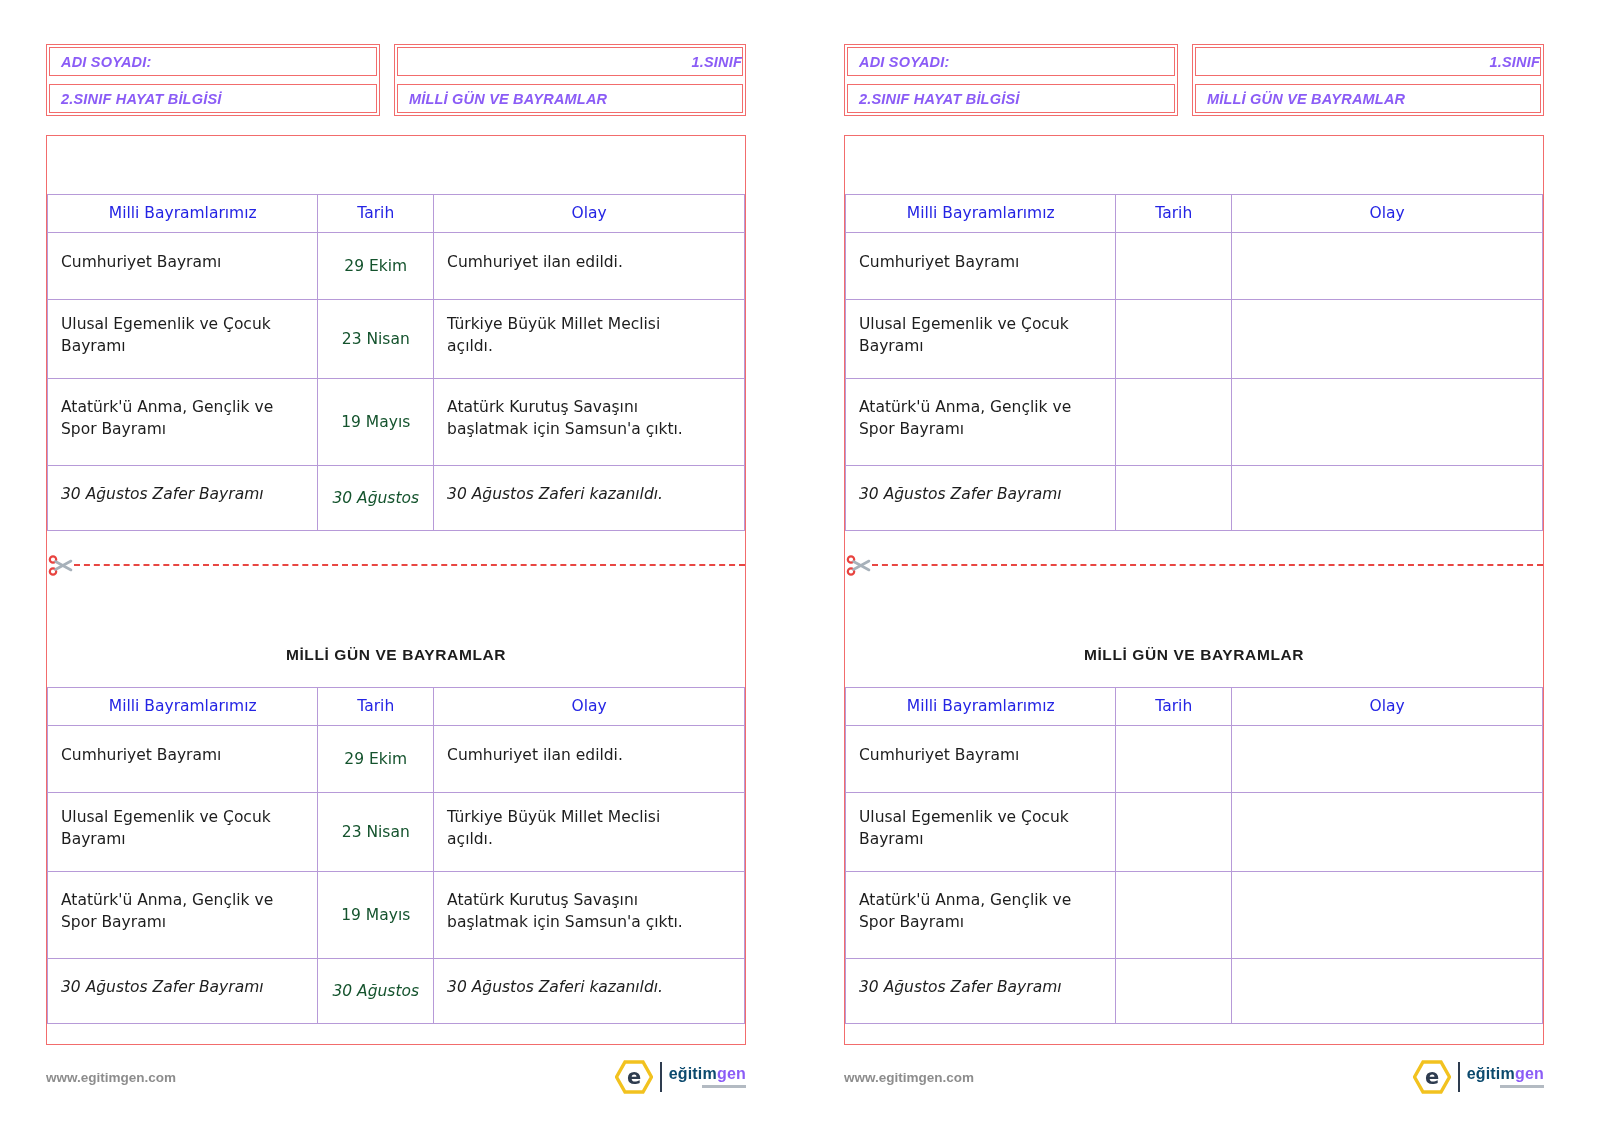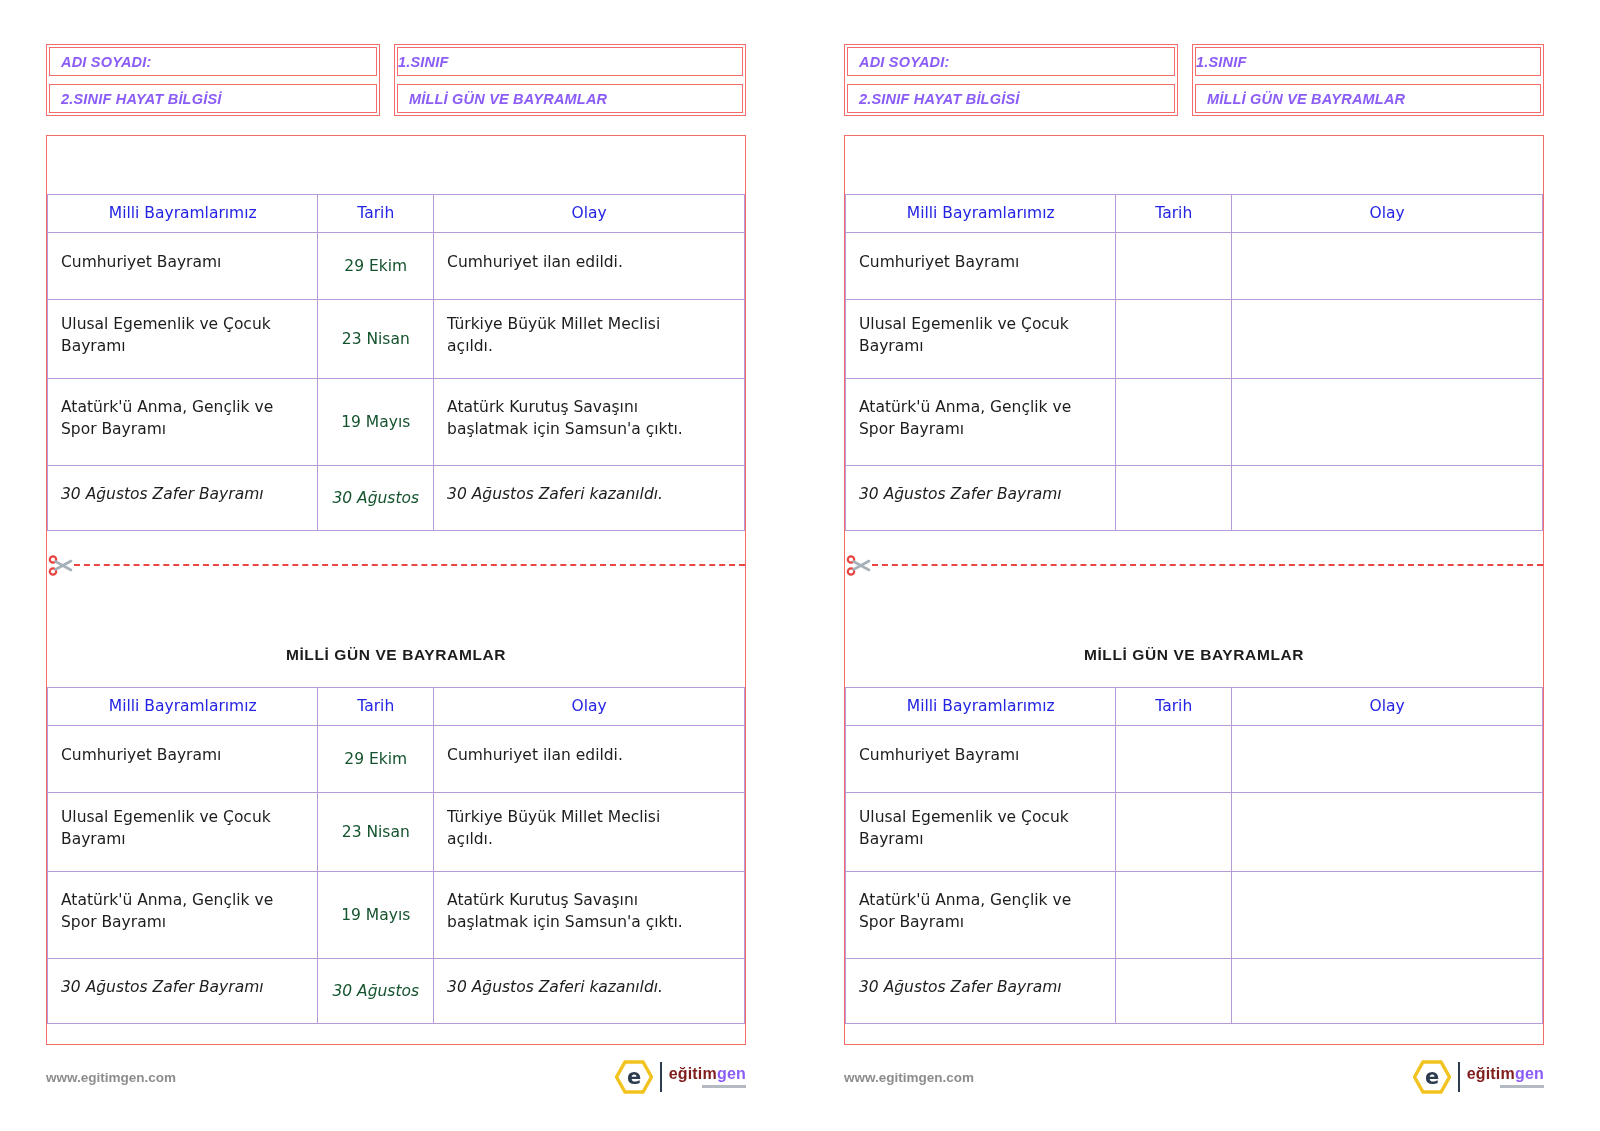"1.SINIF" .hdr-cell.center { justify-content: flex-start -> flex-end }
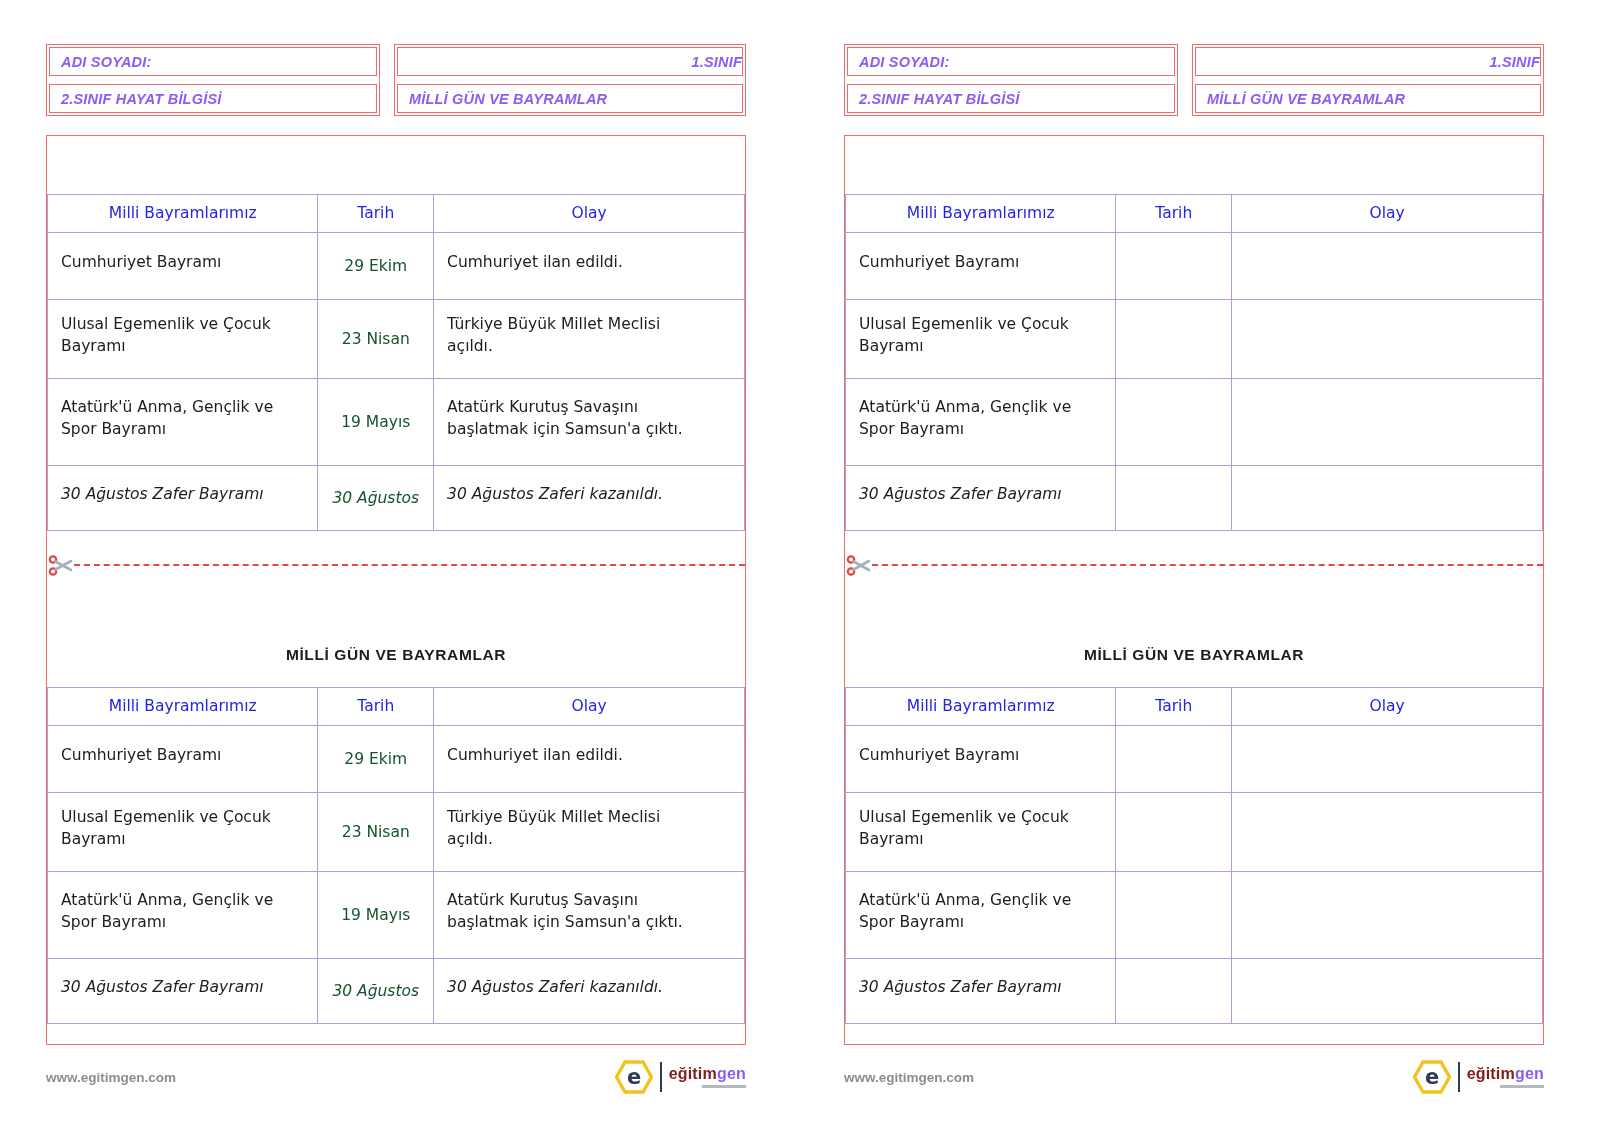"eğitim" .logo-word .dark { color: #7f1d1d -> #0c4a6e }
